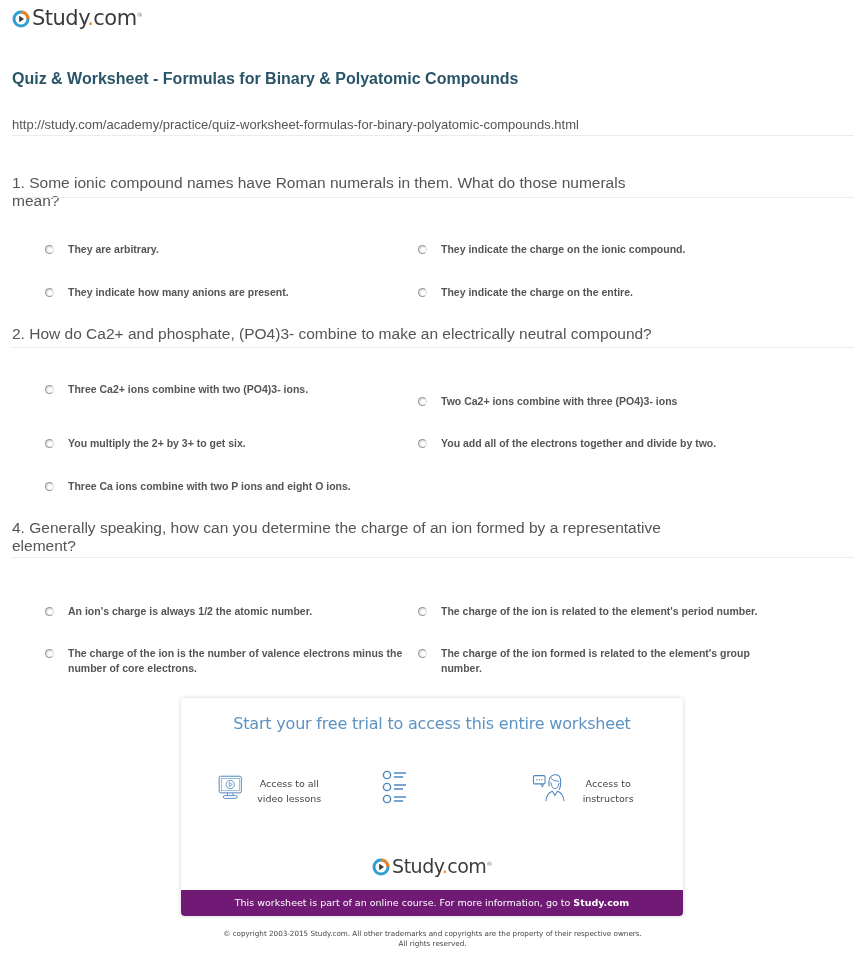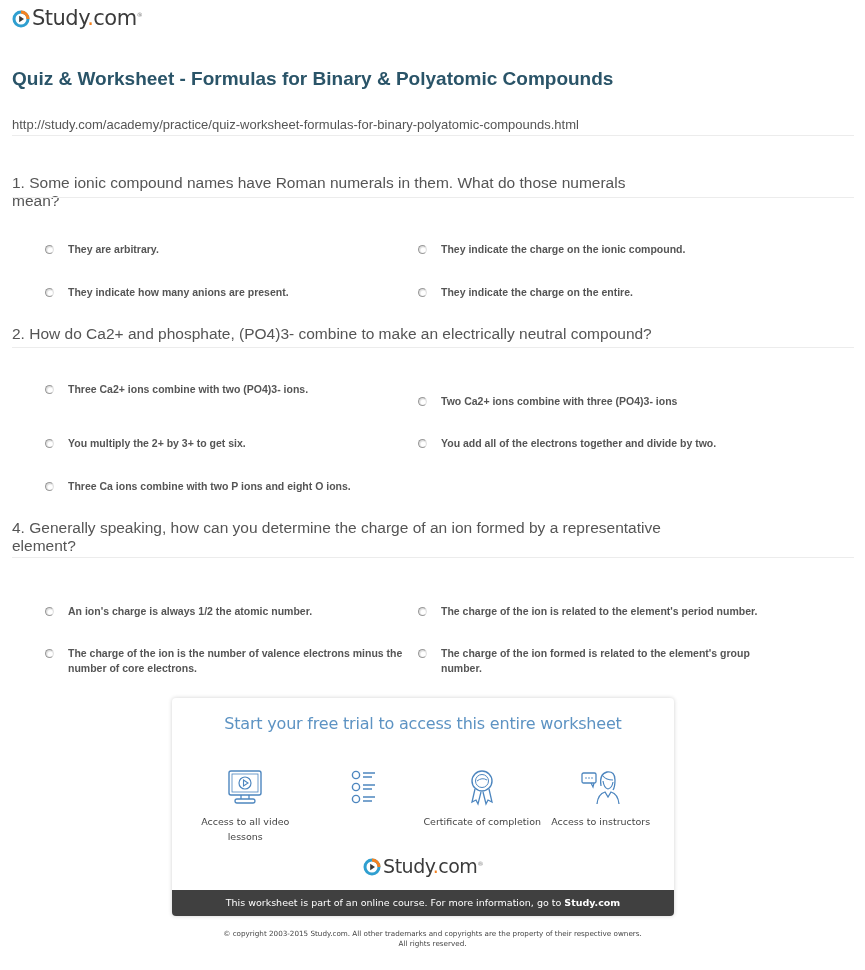"Quiz & Worksheet - Formulas" .title { font-size: 19px -> 16px }
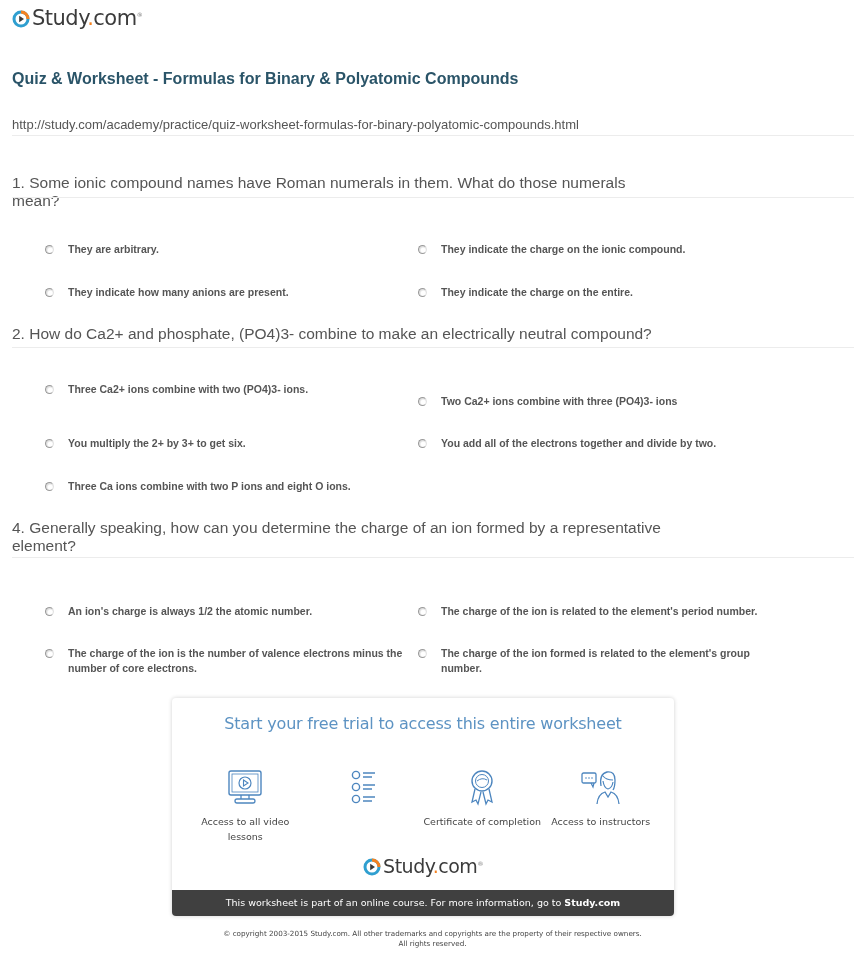"Start your free trial to" .promo { left: 172px -> 181px }
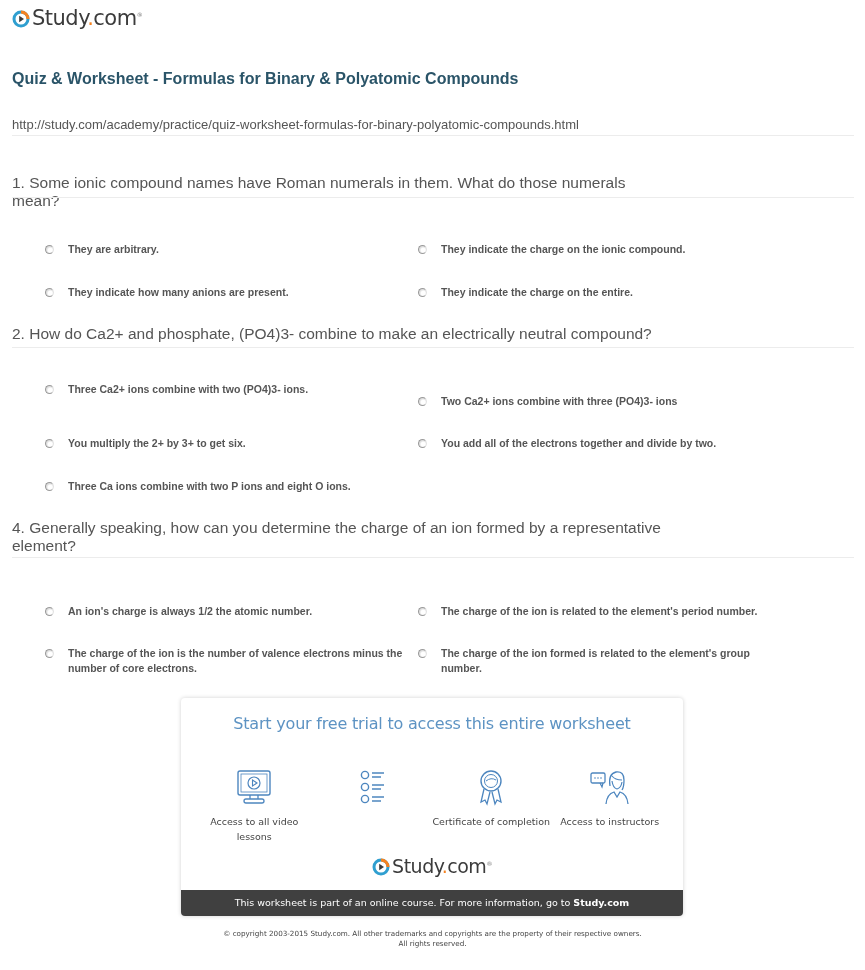"Access to all video lessons" .feature { flex-direction: column -> row }
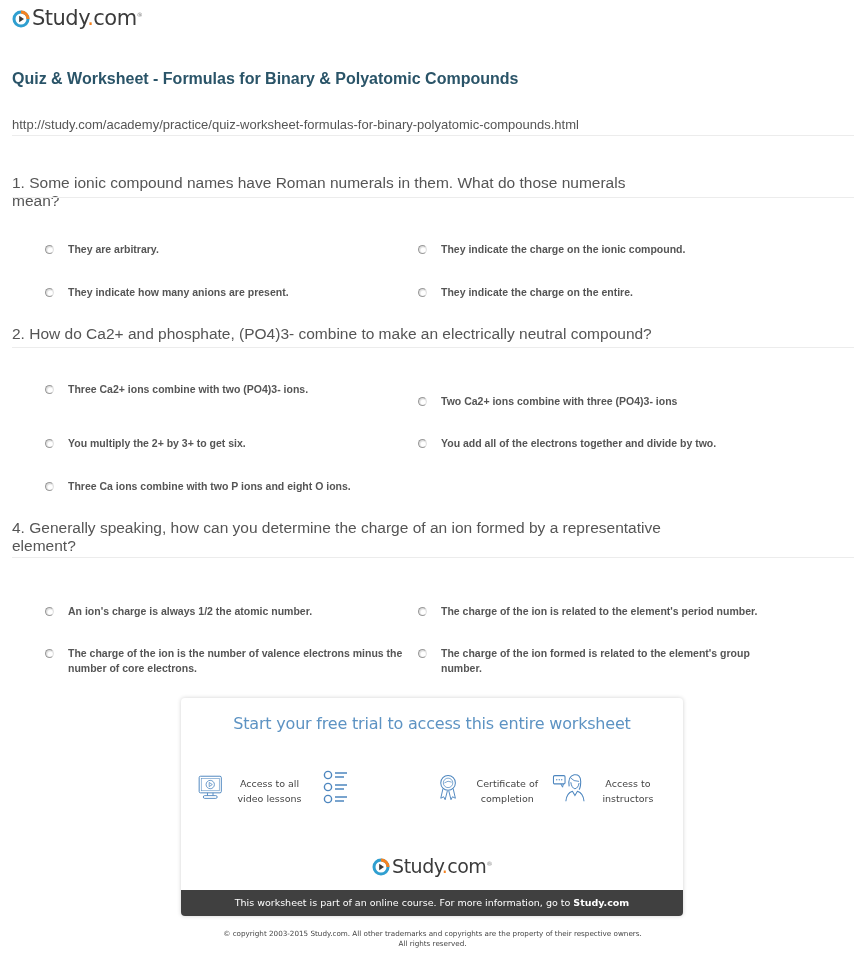"Certificate of completion" div.feature { html: <div> <svg> <circle></circle> <circle></circle> <path></path> <path></path> <path></path> </svg> <div>Certificate of completion</div> </div> -> none }
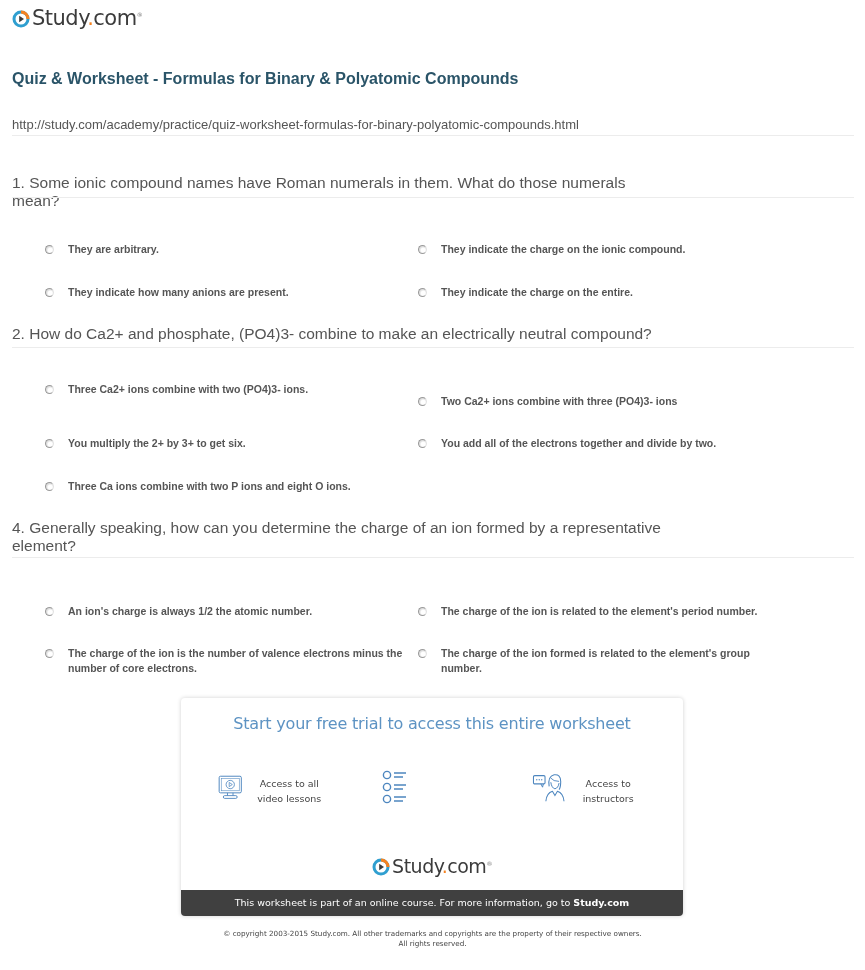"This worksheet is part of" .promo-bar { background: #404040 -> #701a75 }
